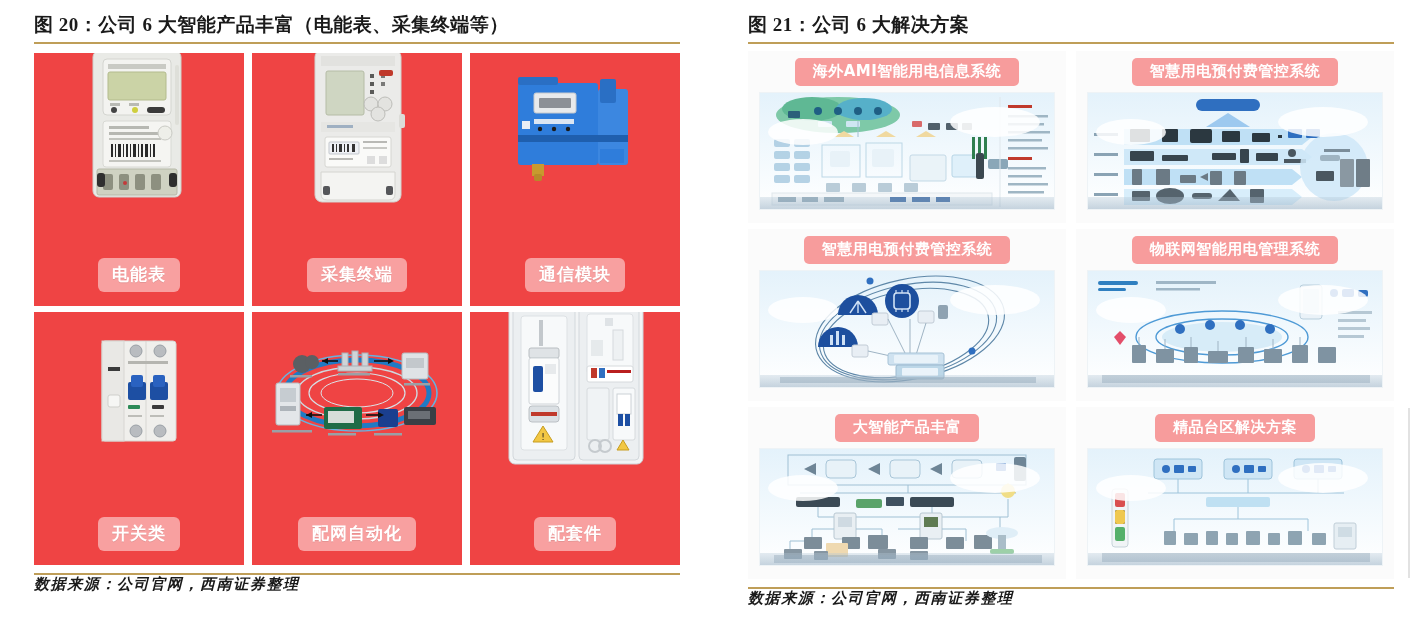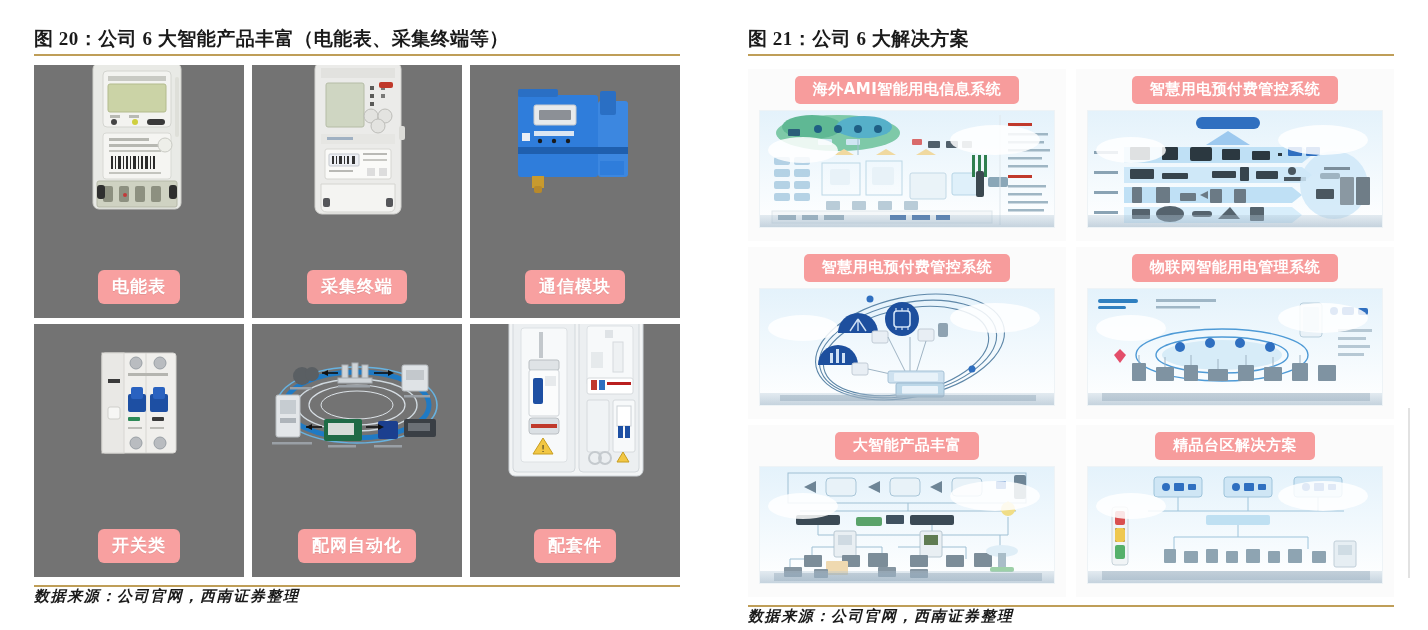"图 20：公司 6 大智能产品丰富（电能表、采集终端等）" .fig-title { height: 54px -> 42px; padding-top: 24px -> 10px }
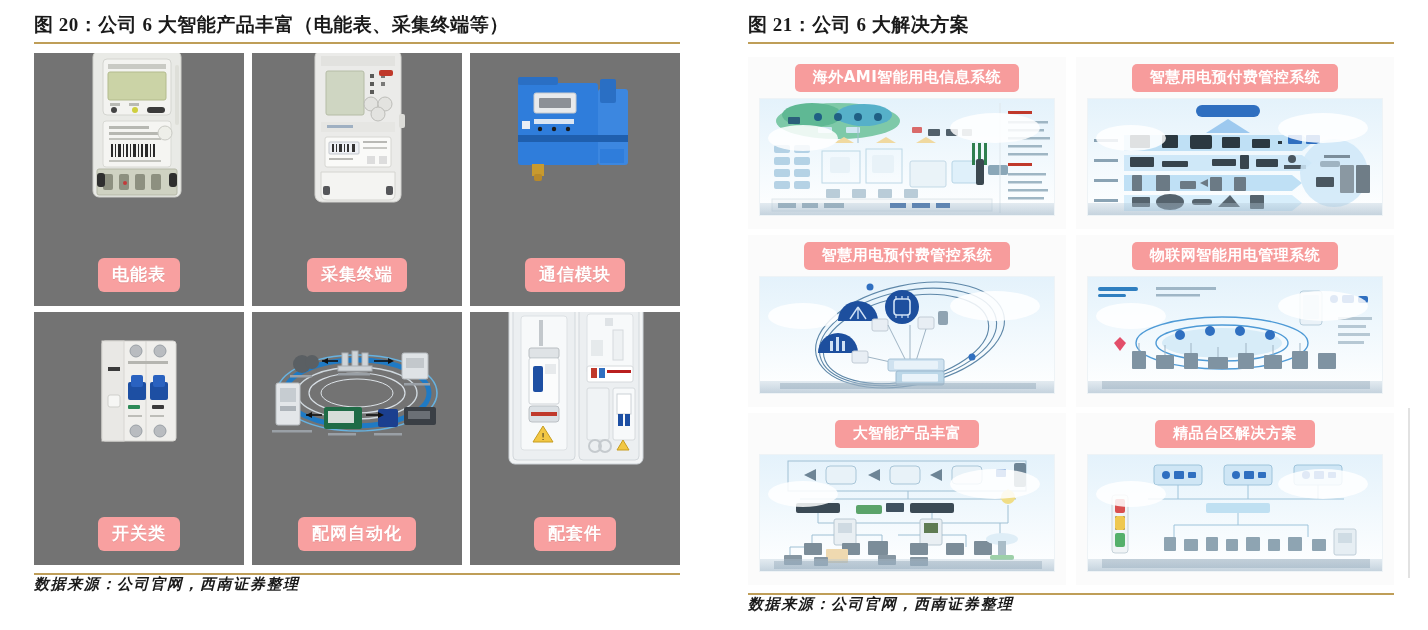"海外AMI智能用电信息系统" .sol-grid { padding-top: 13px -> 7px }
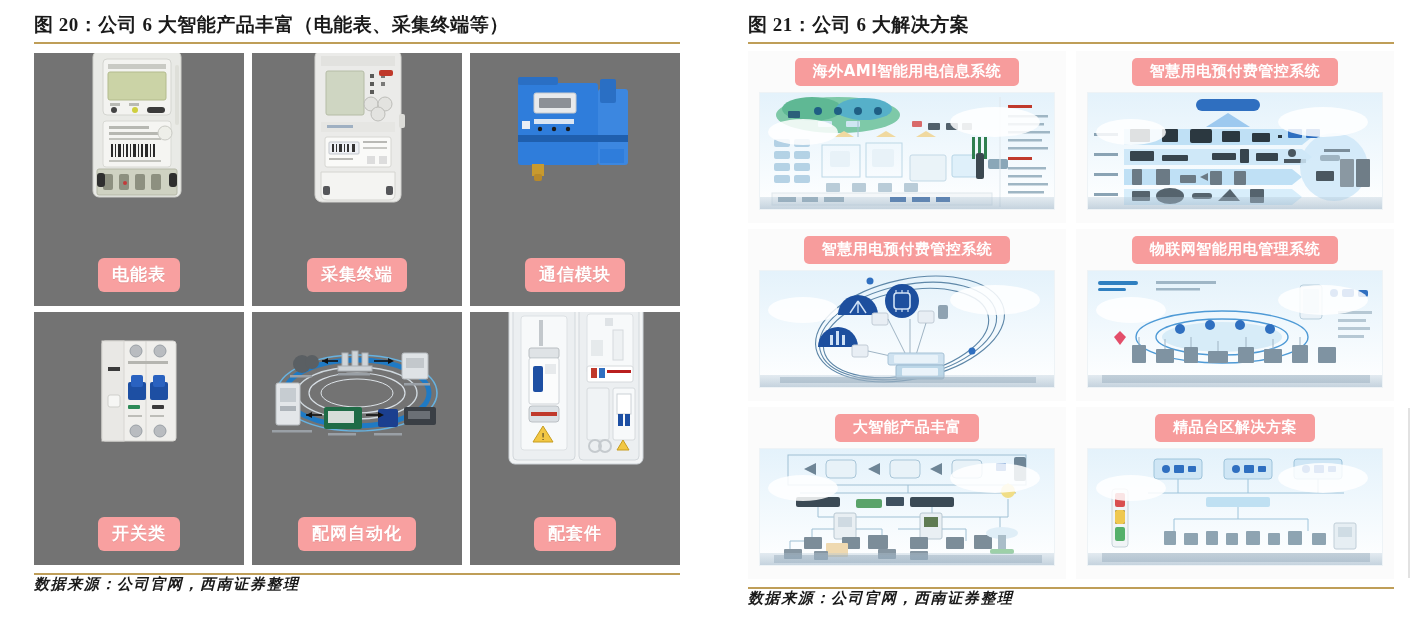"电能表" .prod-cell { background: #737373 -> #ef4444 }
